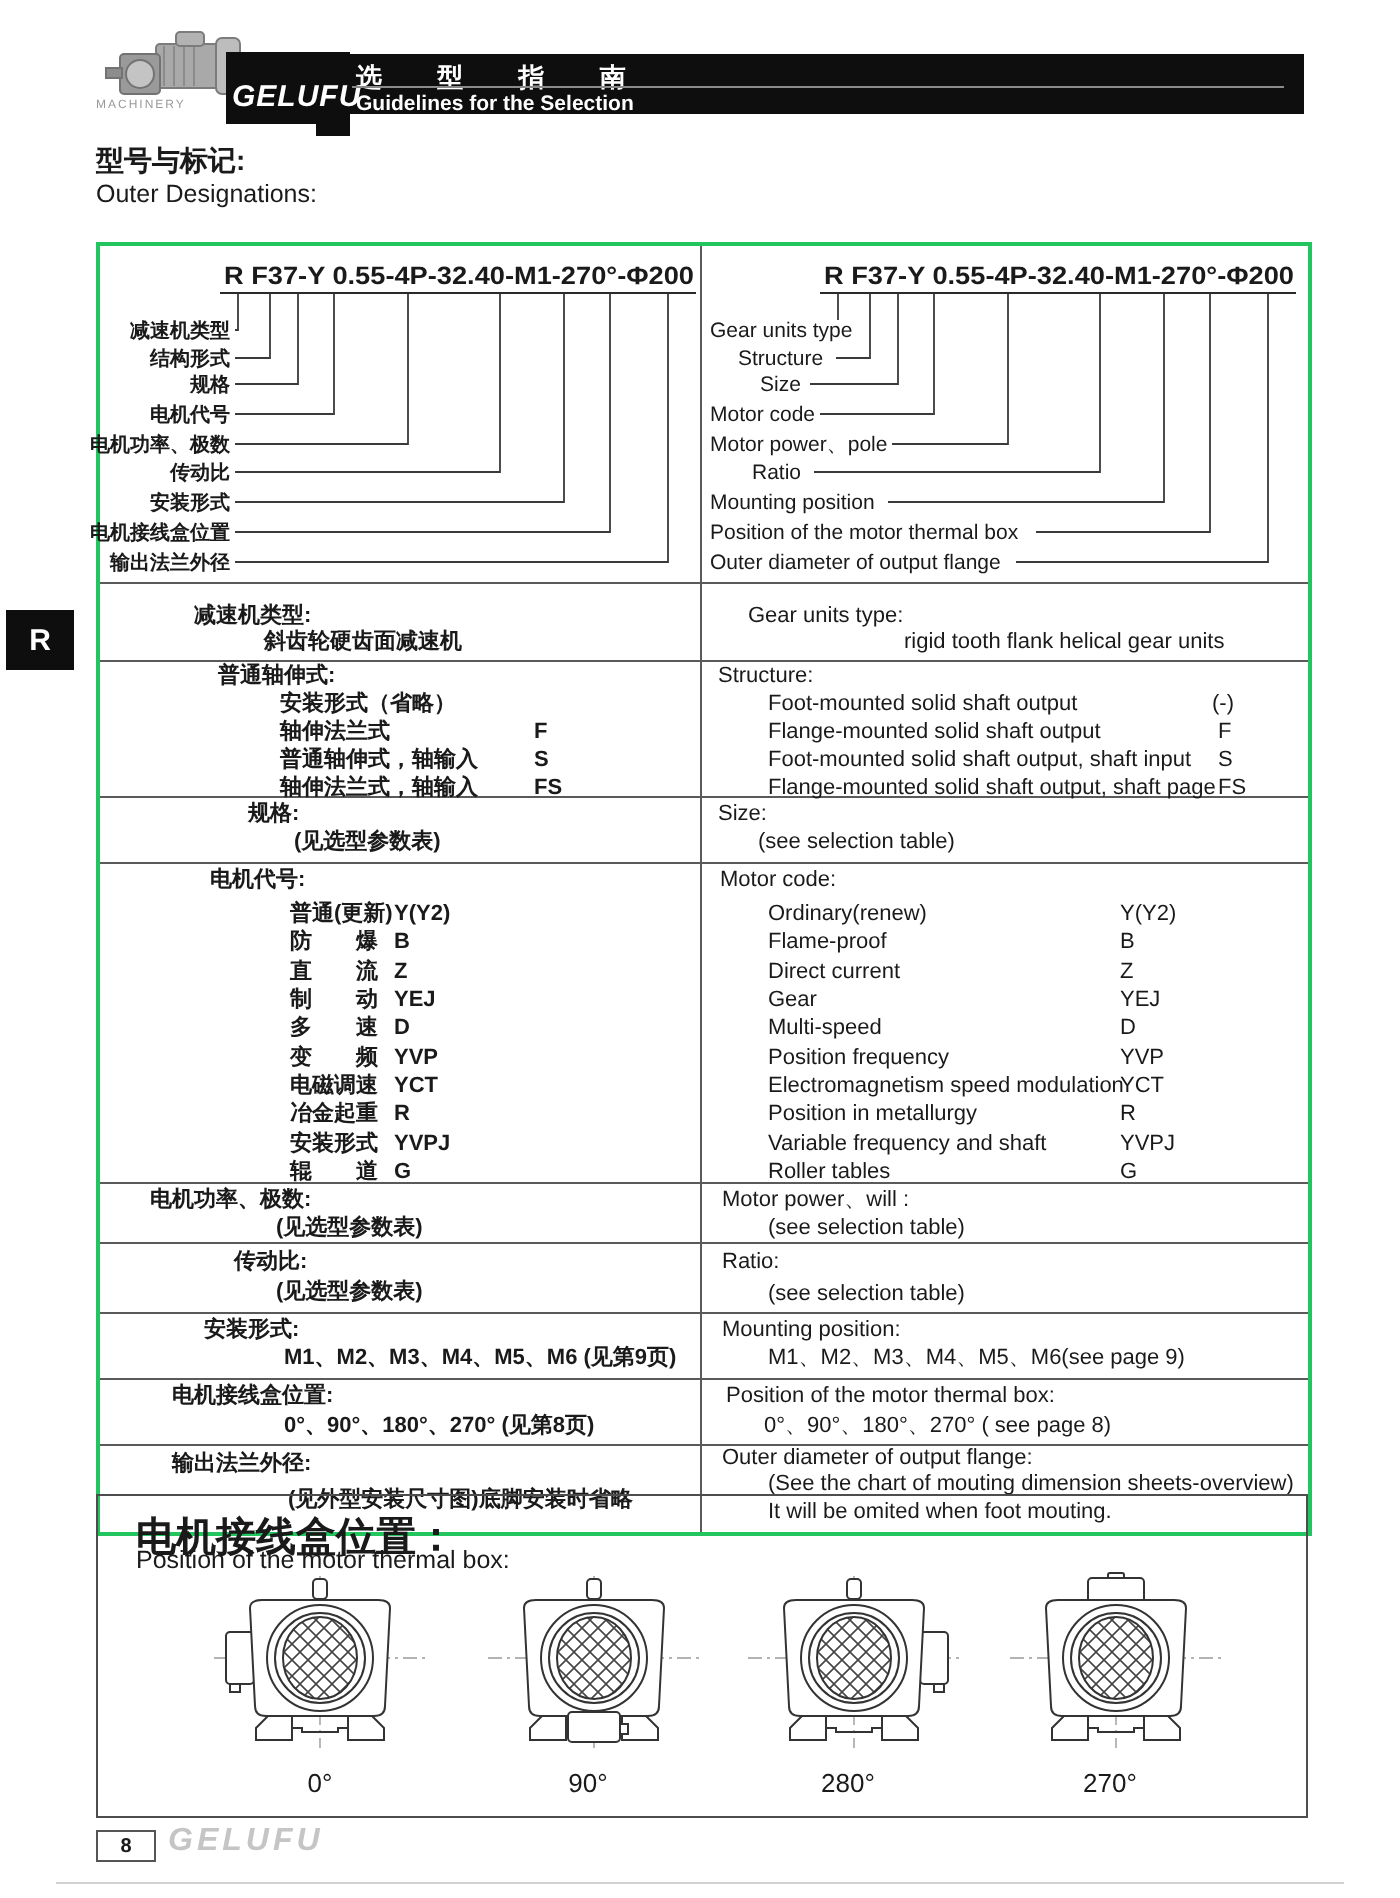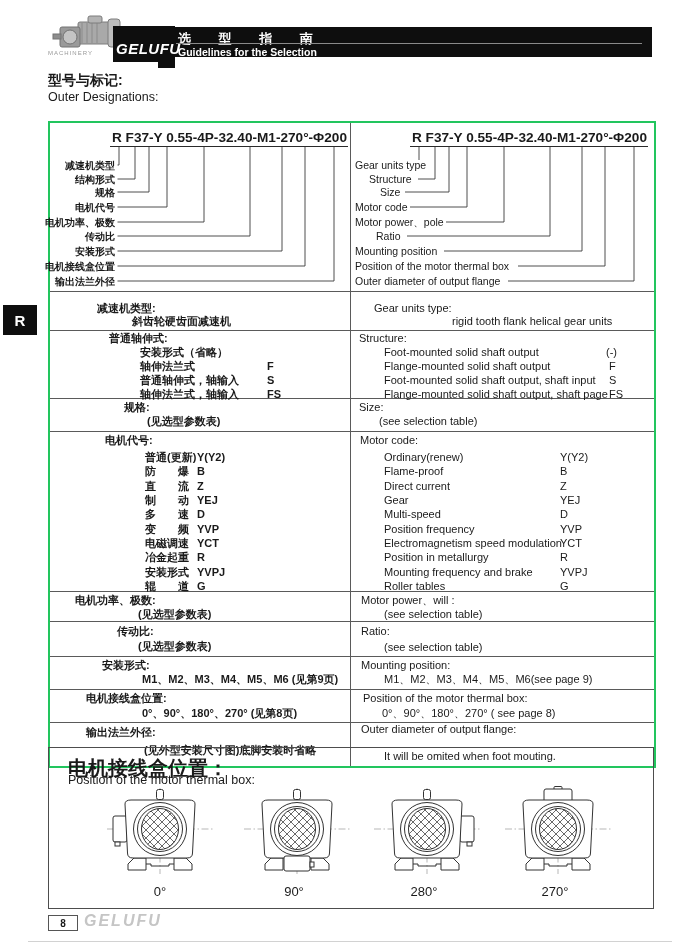"Mounting frequency and brake" span.t { text: Mounting frequency and brake -> Variable frequency and shaft }
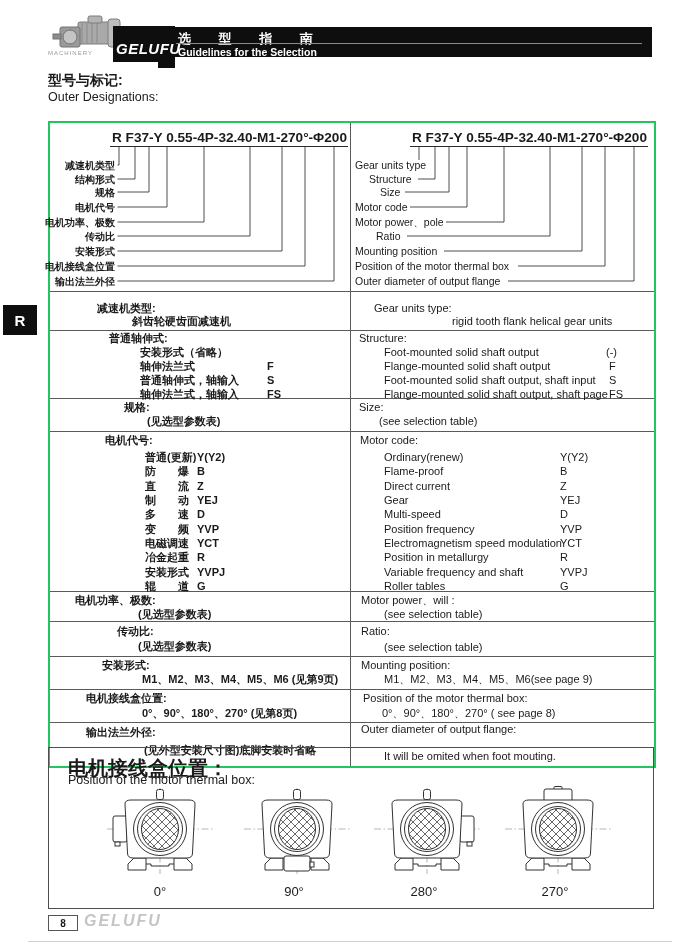"(See the chart of mouting" span.t { html: none -> <span>(See the chart of mouting dimension sheets-overview)</span> }
